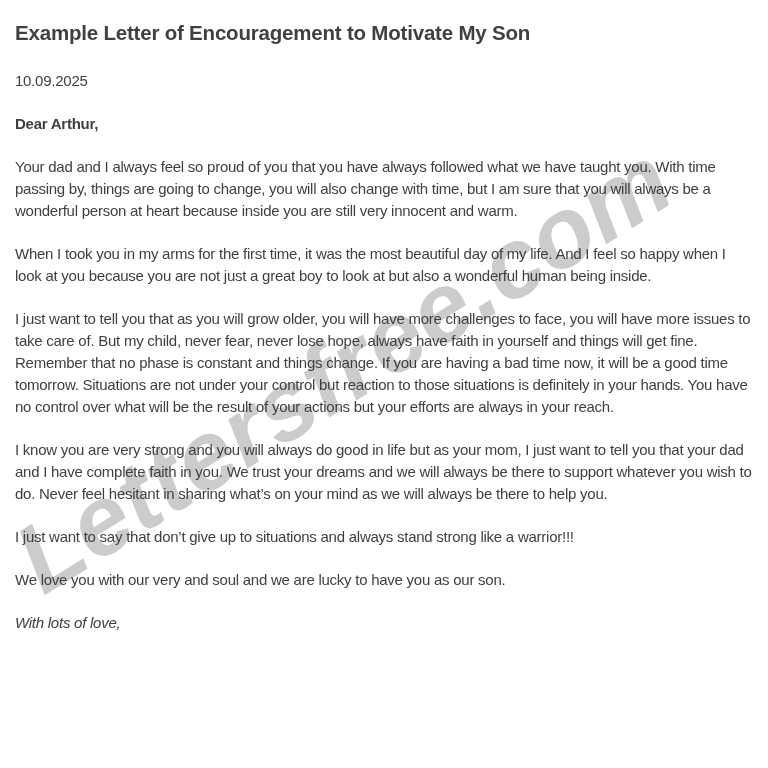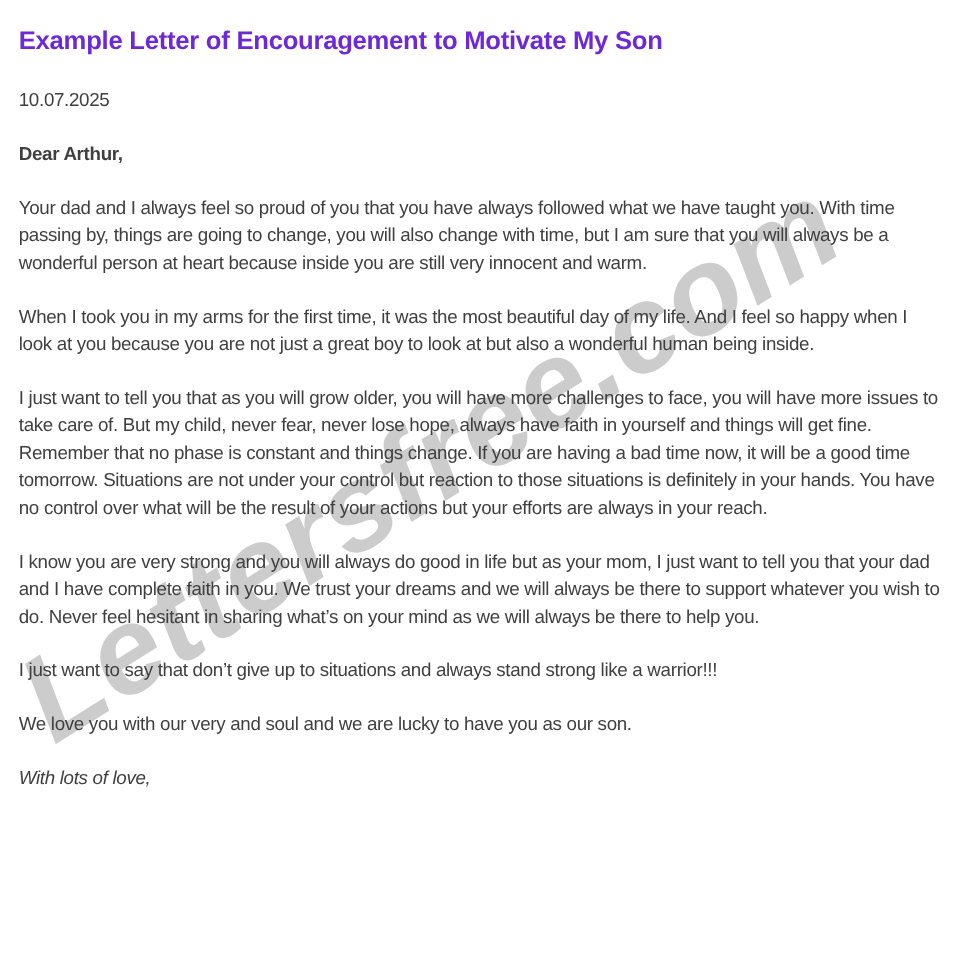"Example Letter of Encouragement to" .letter h1 { color: #6d28d9 -> #404040 }
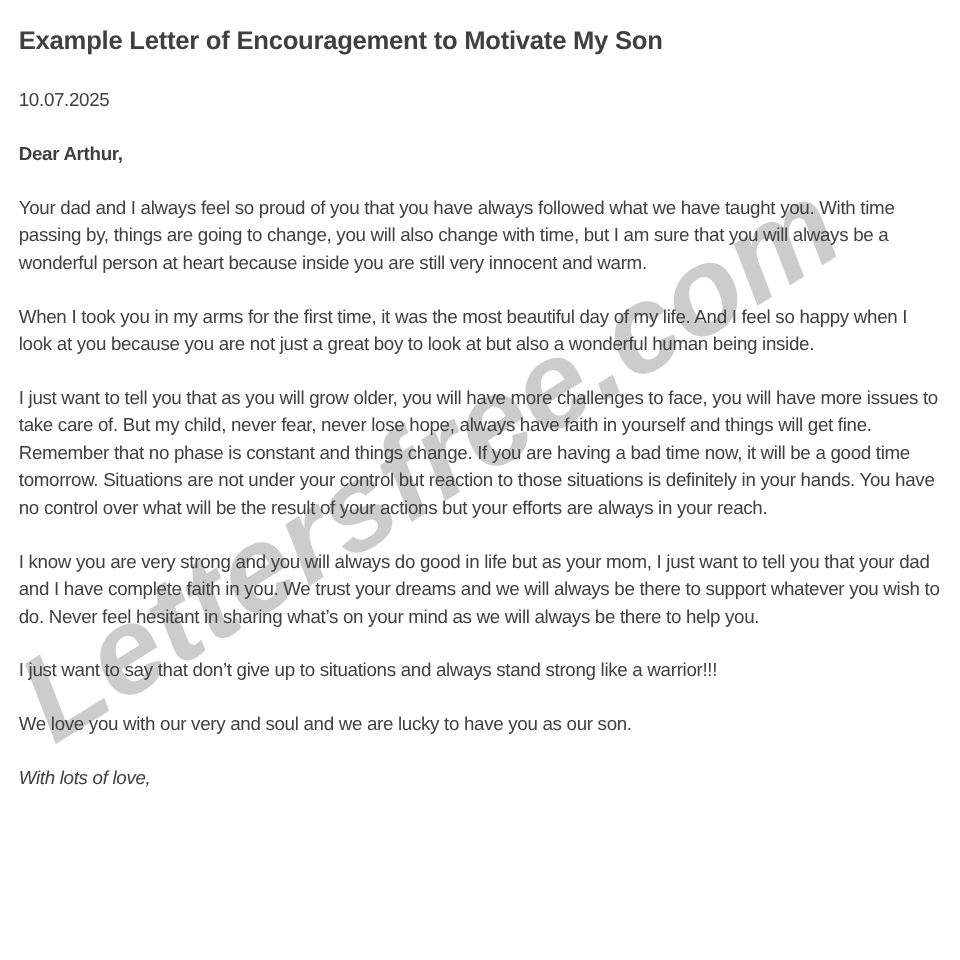"10.07.2025" p.date { text: 10.07.2025 -> 10.09.2025 }
